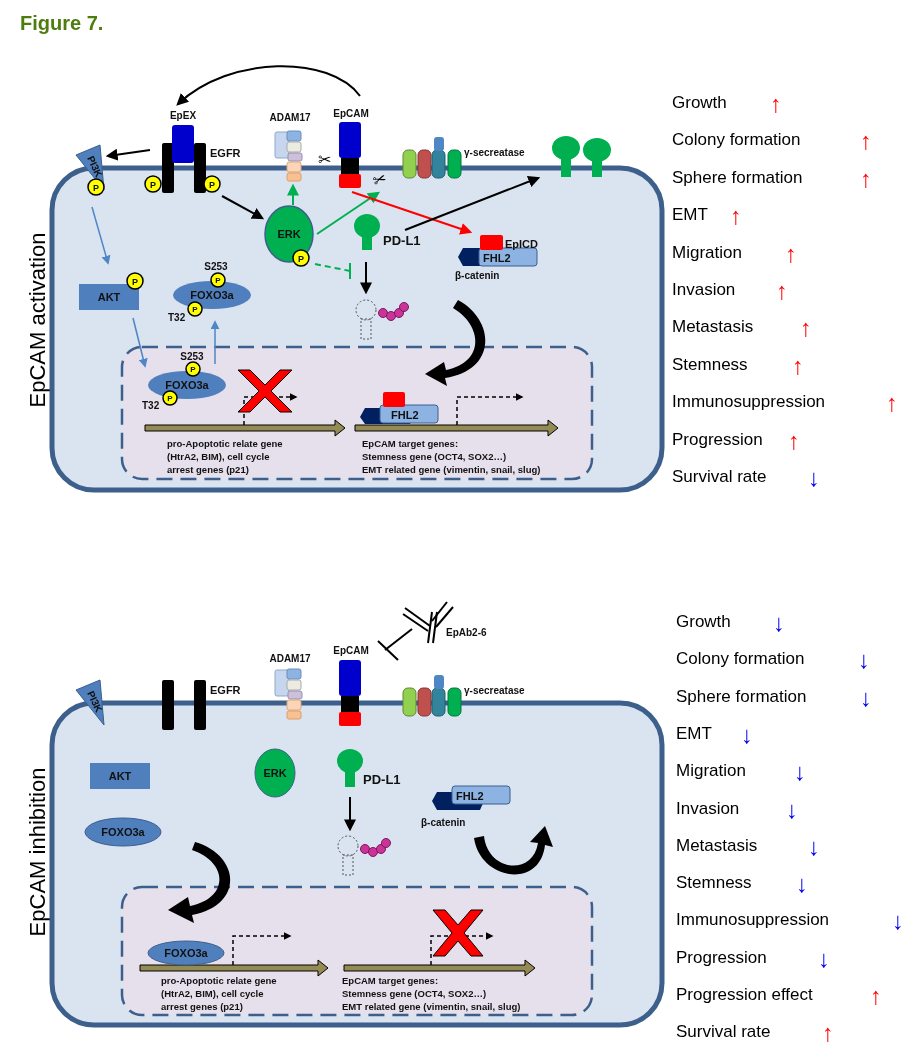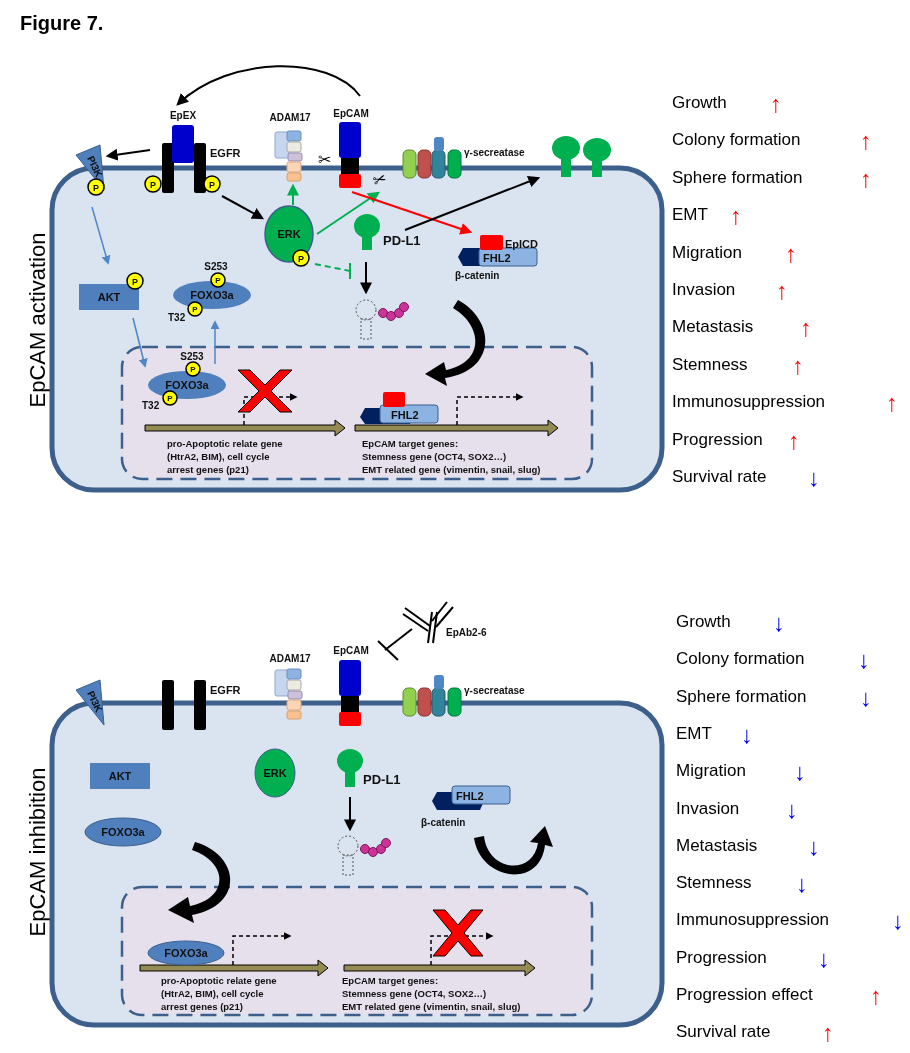"Figure 7." #fig-title { color: #000000 -> #4d7c0f }
